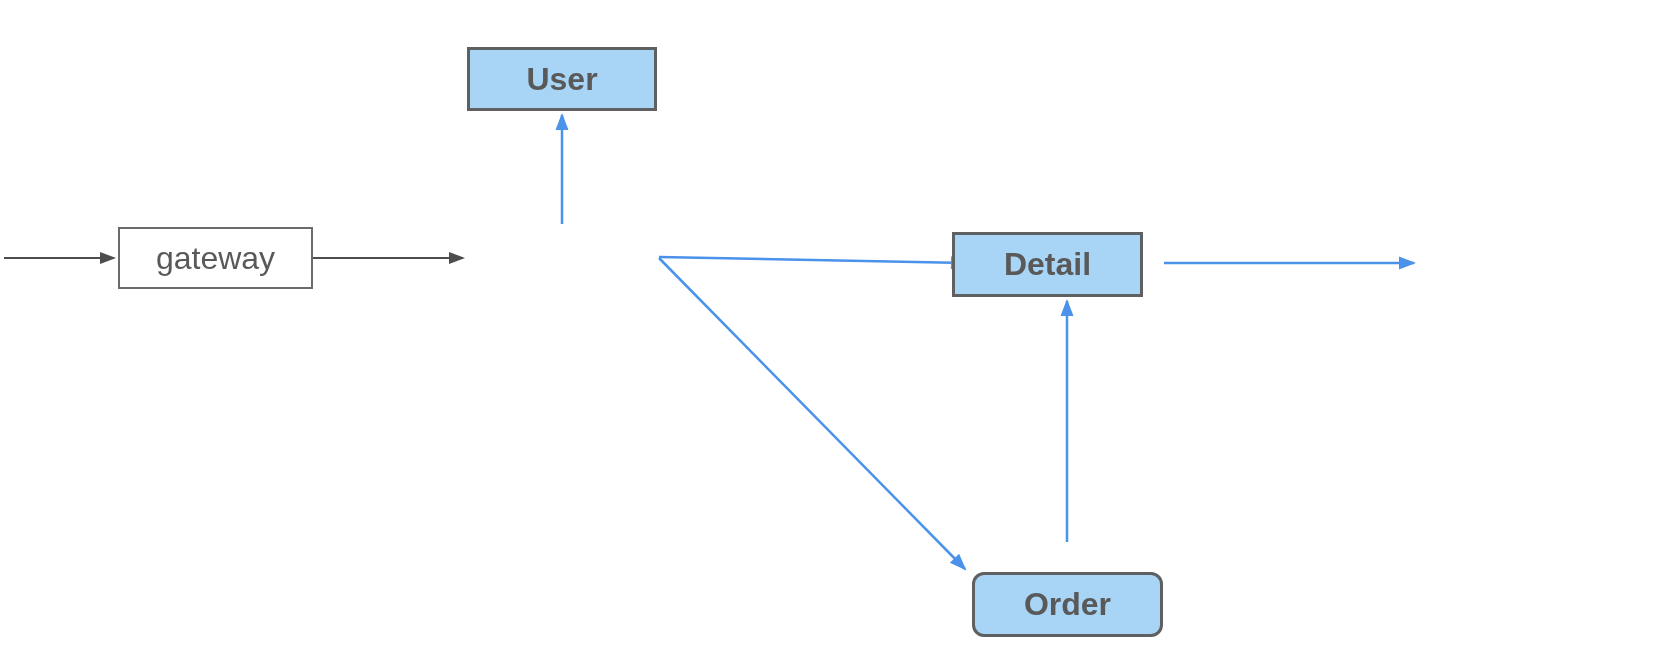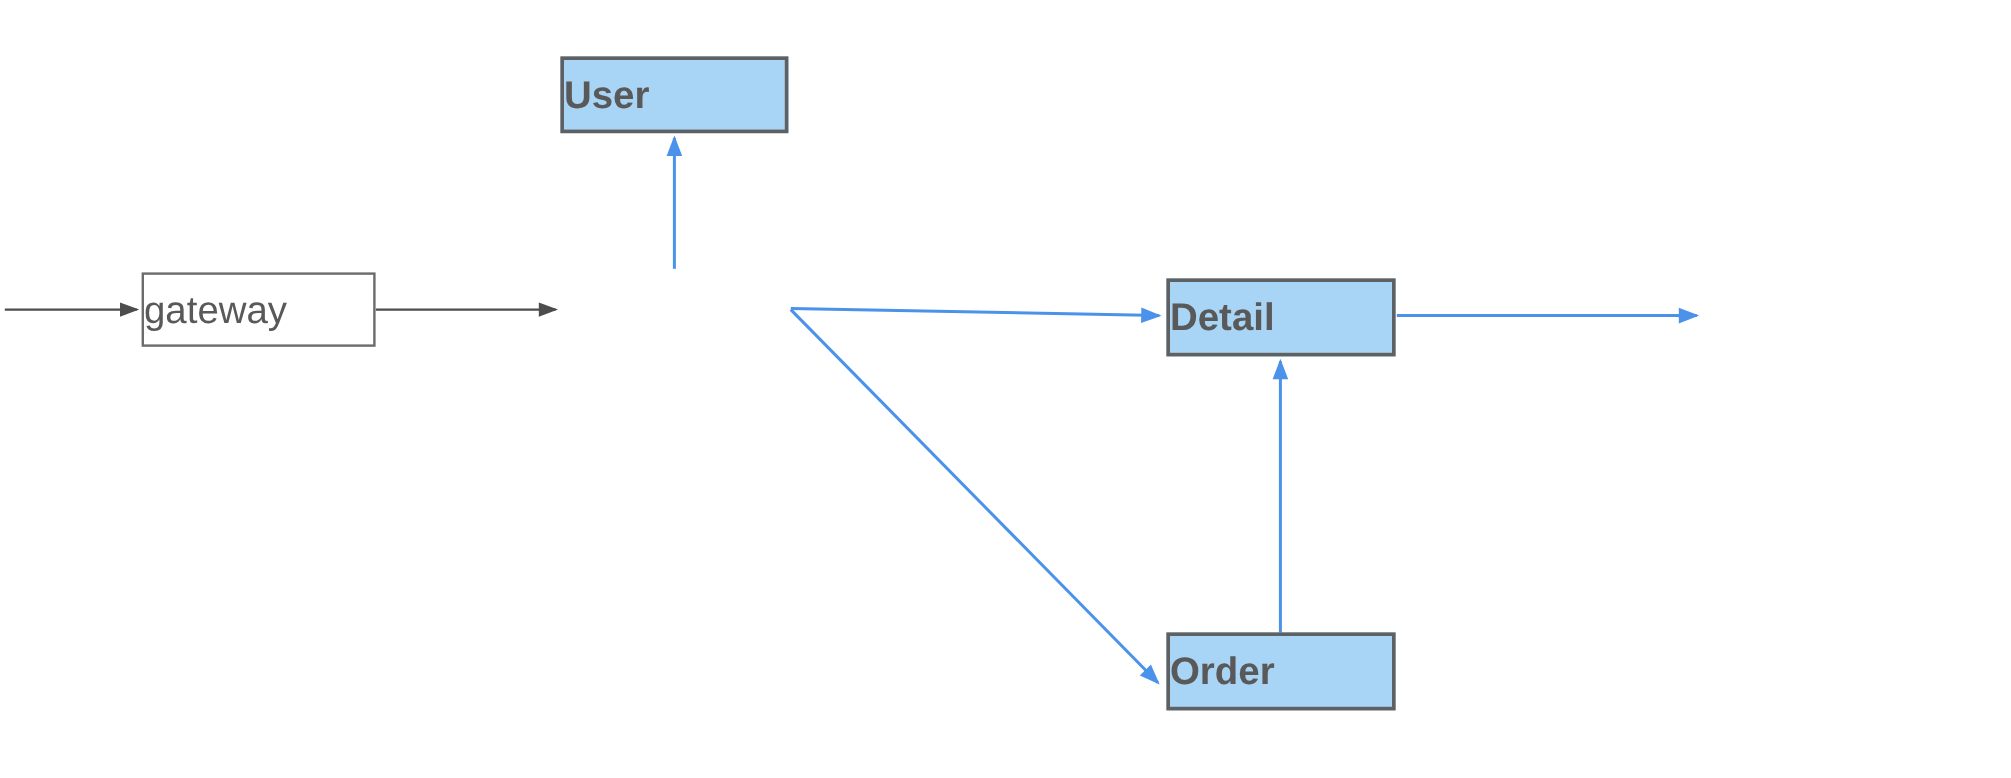"User" .node { justify-content: none -> center }
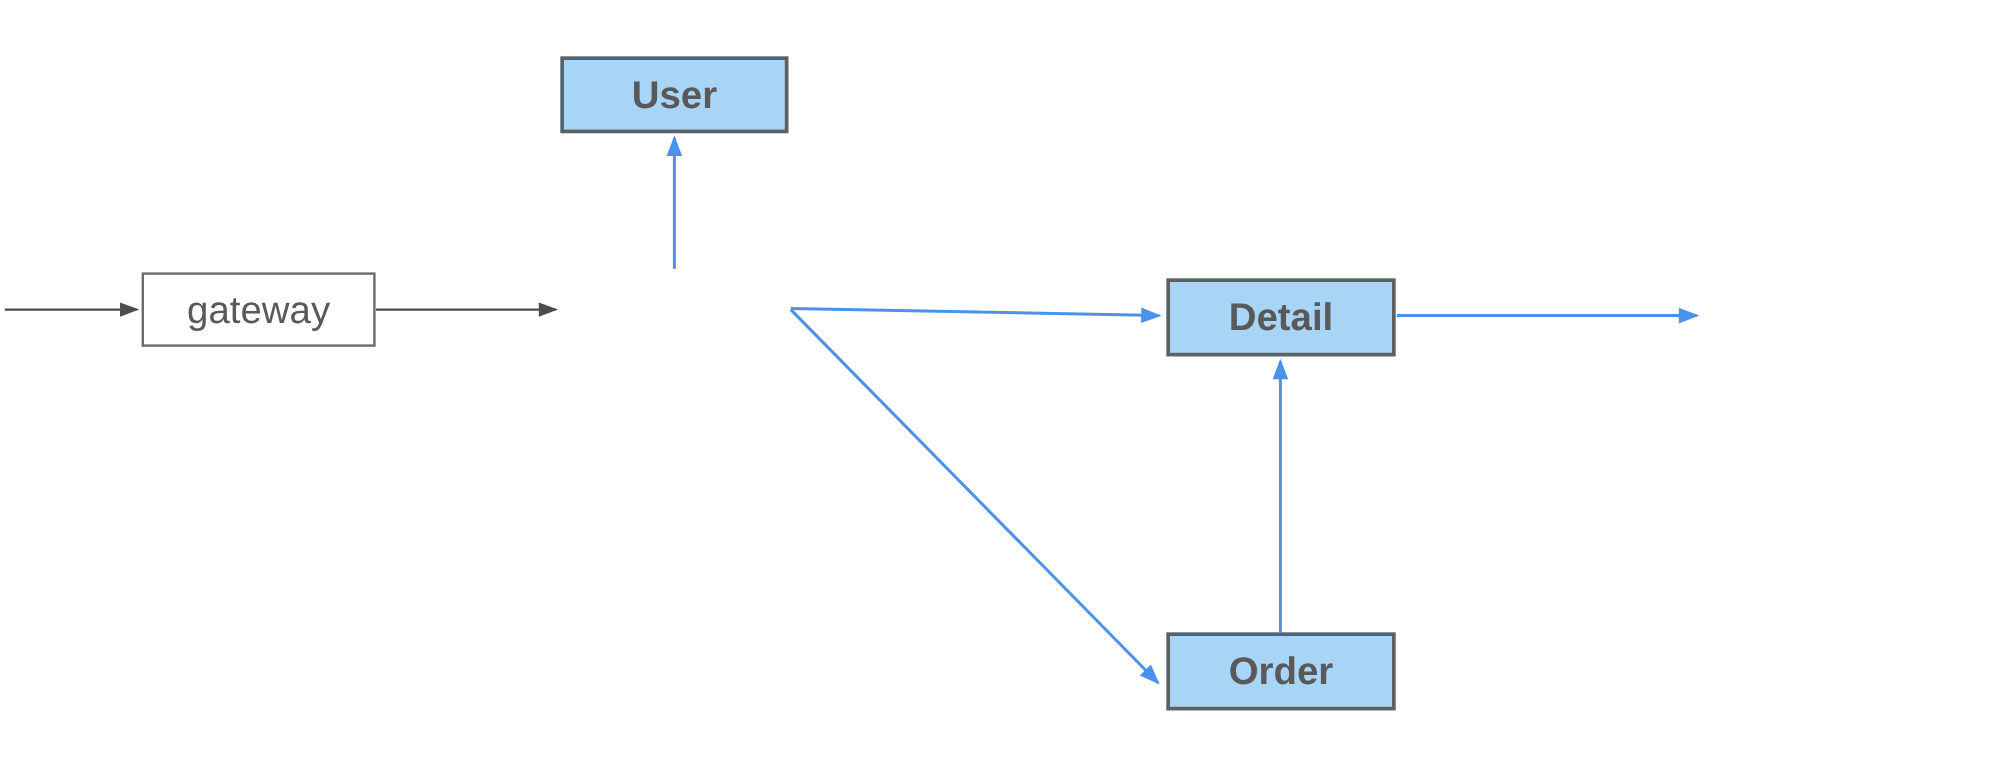"Detail" #node-detail { left: 972px -> 952px }
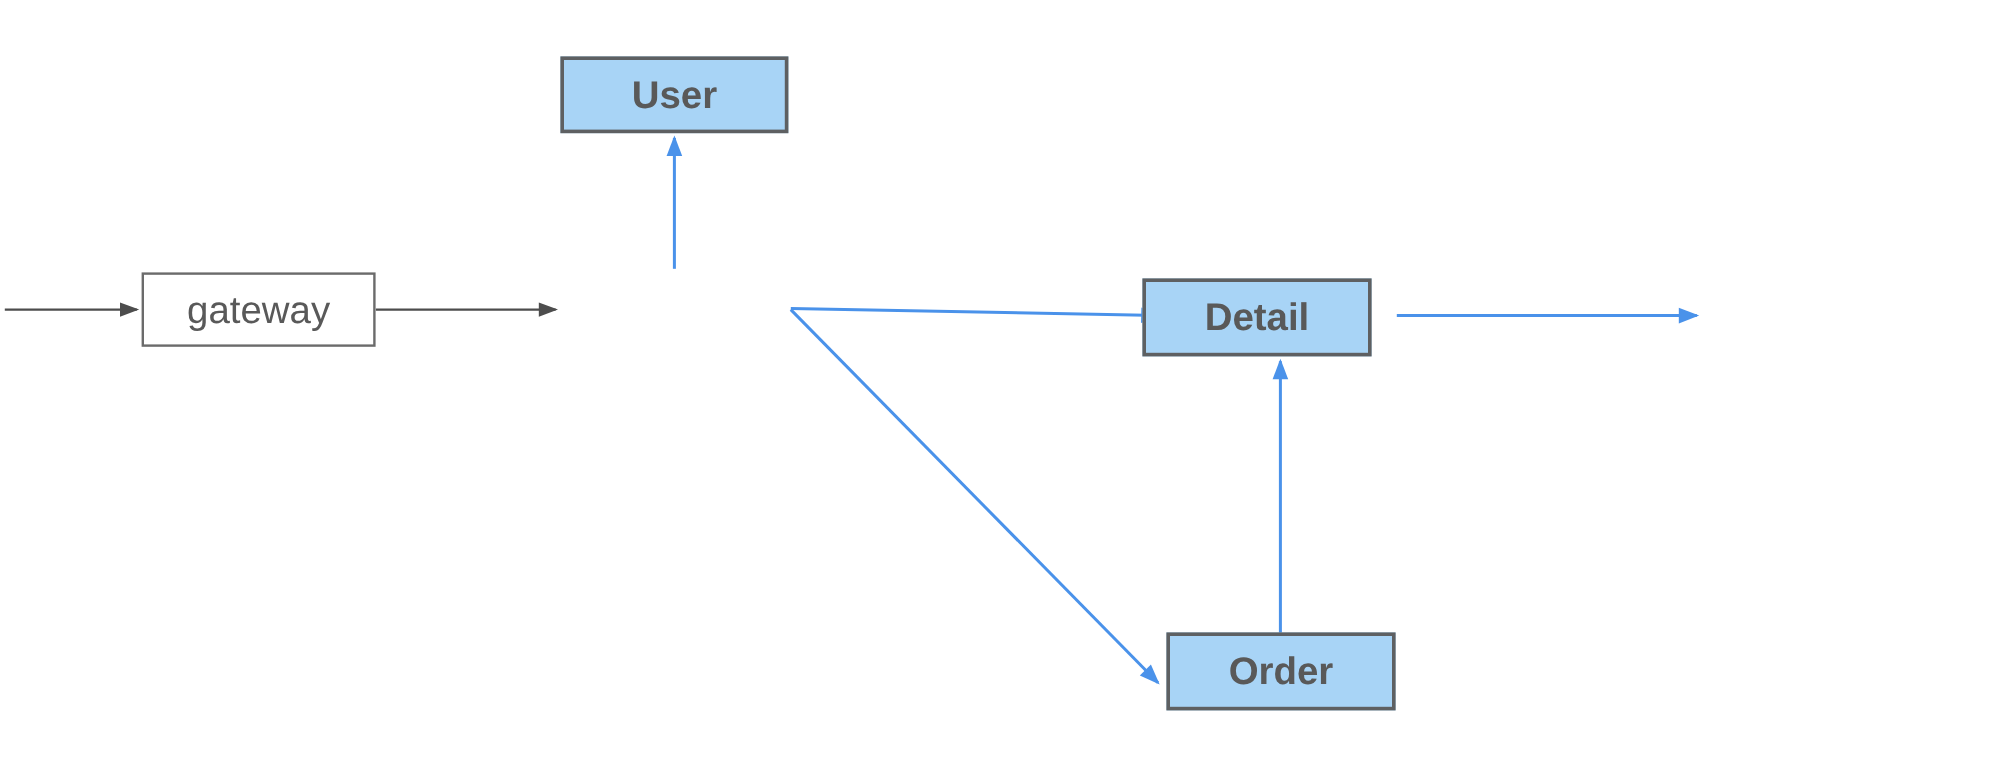"Order" #node-order { border-radius: none -> 12px; top: 527px -> 572px }
